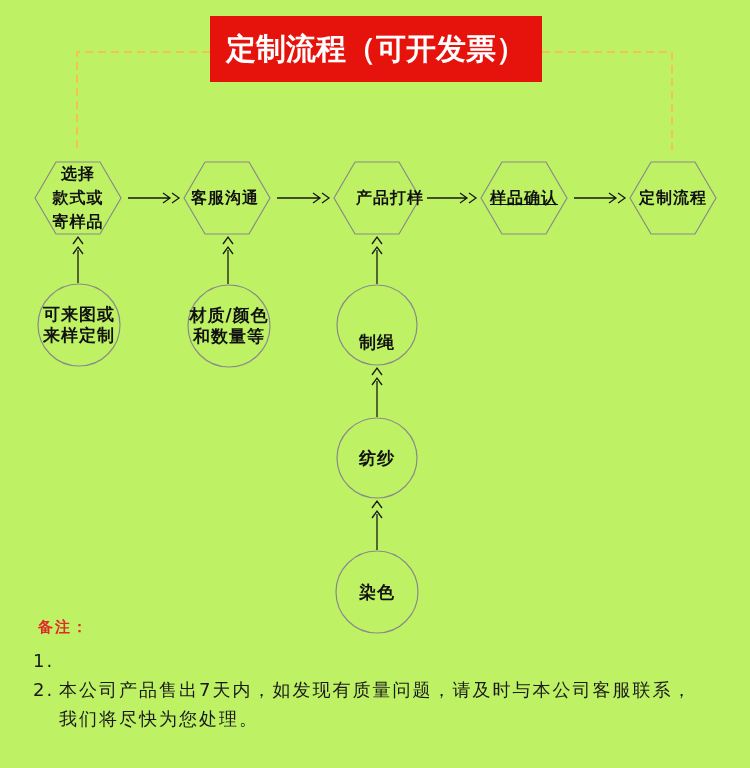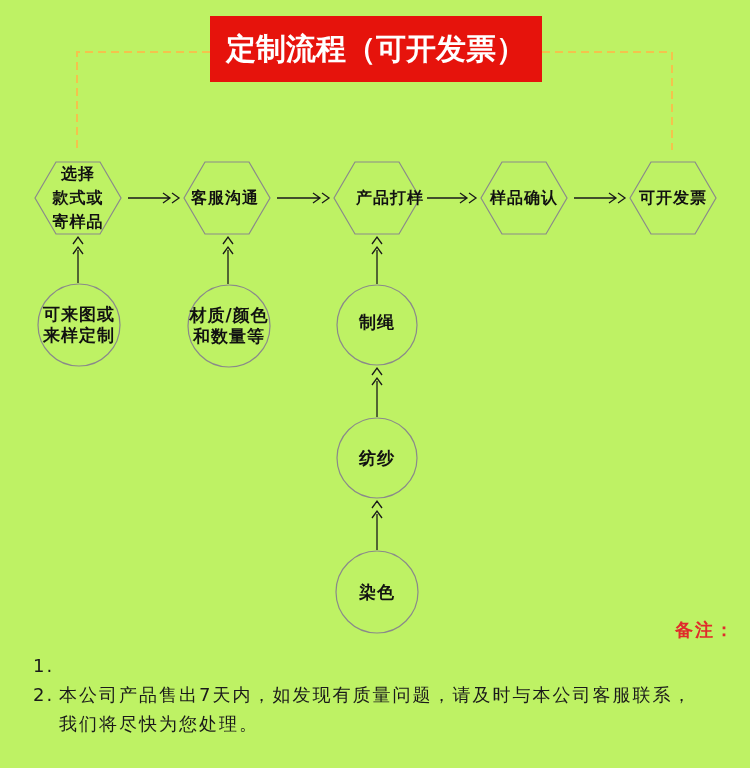"样品确认" div.node-label { text-decoration: none -> underline }
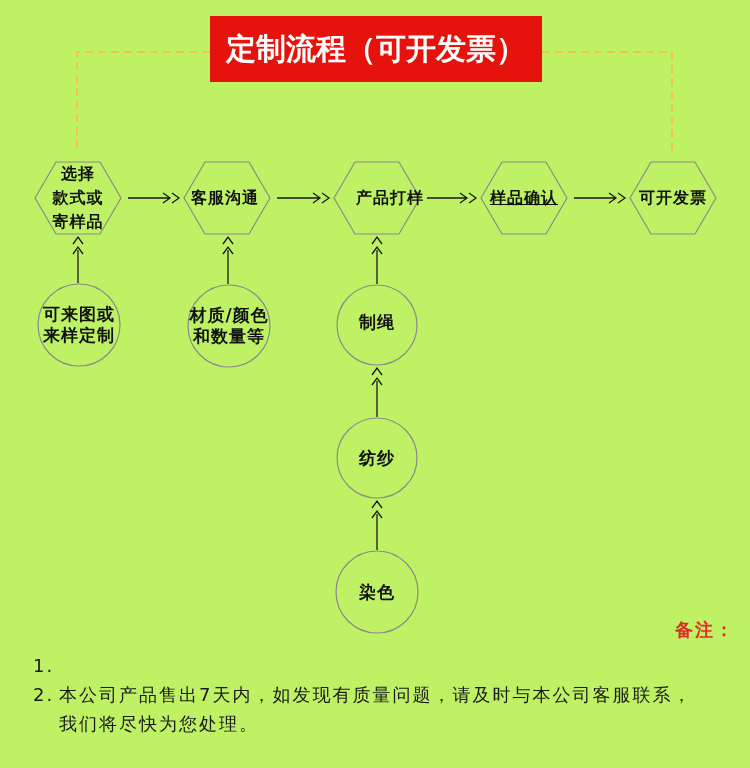"可开发票" div.node-label { text: 可开发票 -> 定制流程 }
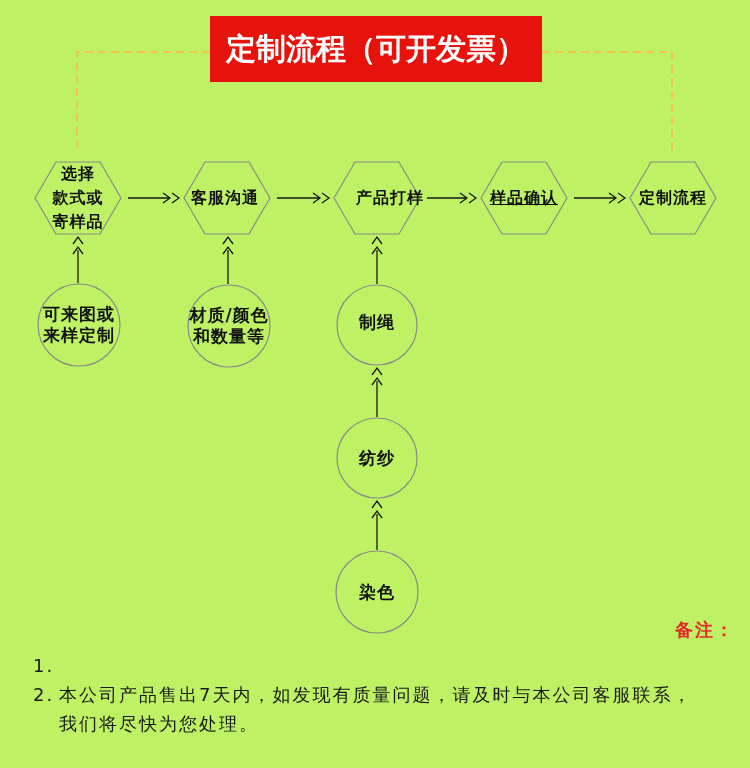"制绳" div.node-label { top: 322px -> 342px }
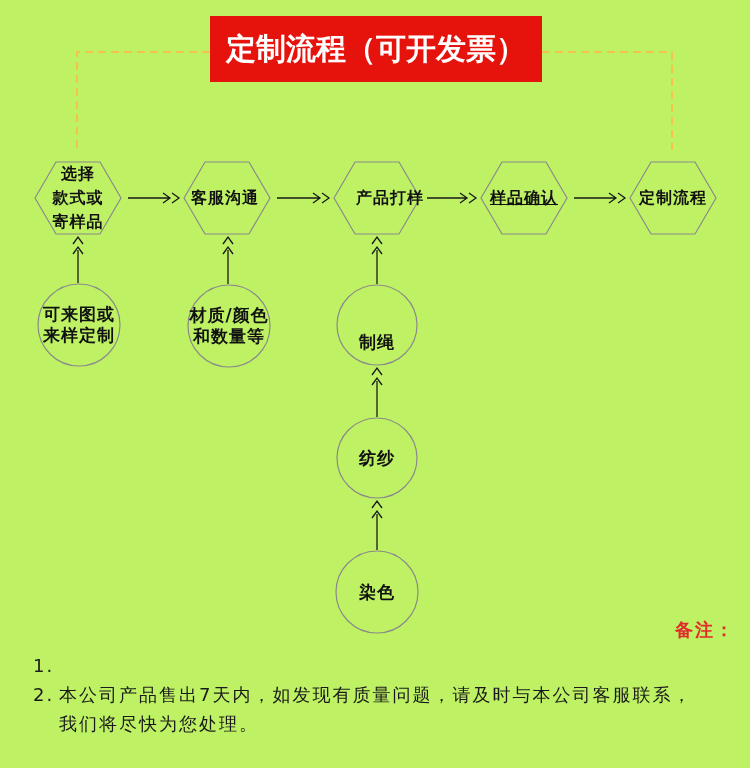"备注：" .notes-heading { font-size: 18px -> 15px; text-align: right -> none }
